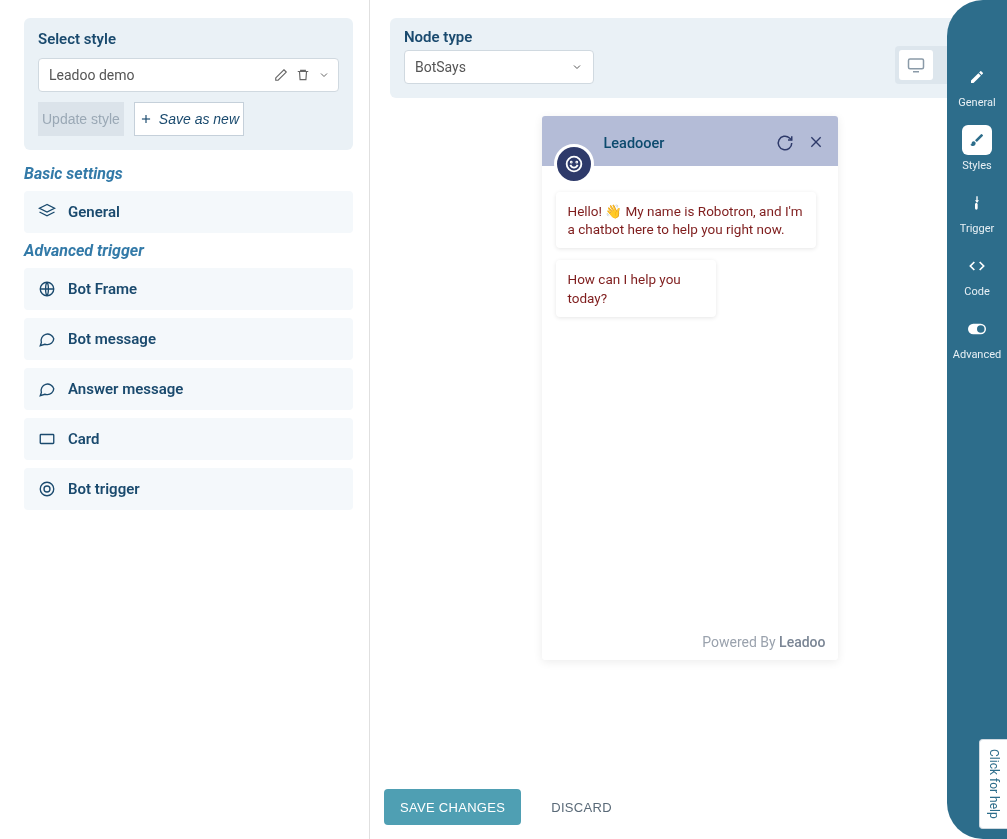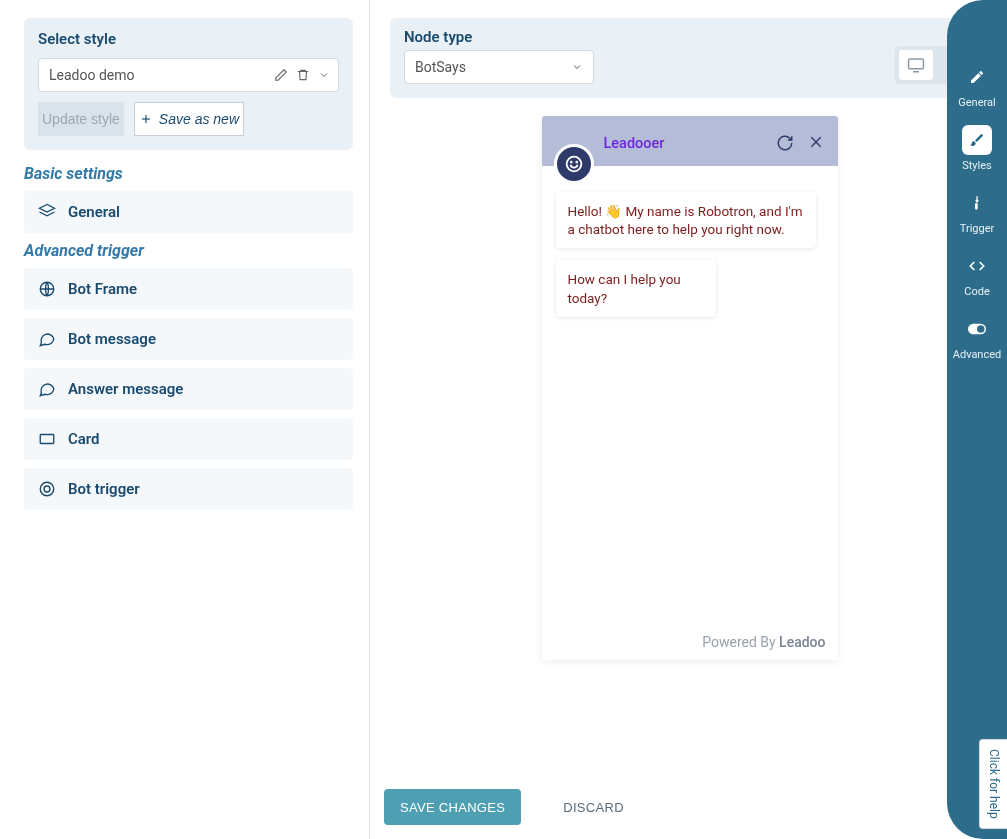"Leadooer" .chat-header { color: #6d28d9 -> #0c4a6e }
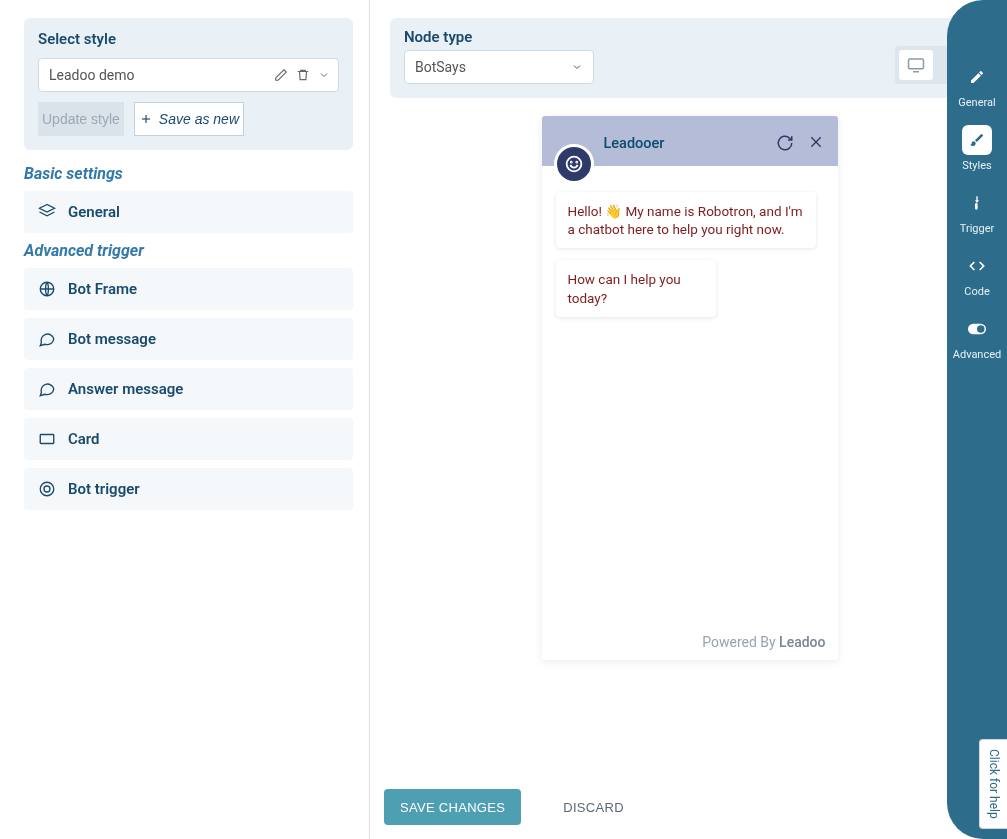"SAVE CHANGES" .bottom-actions { gap: 42px -> 30px }
